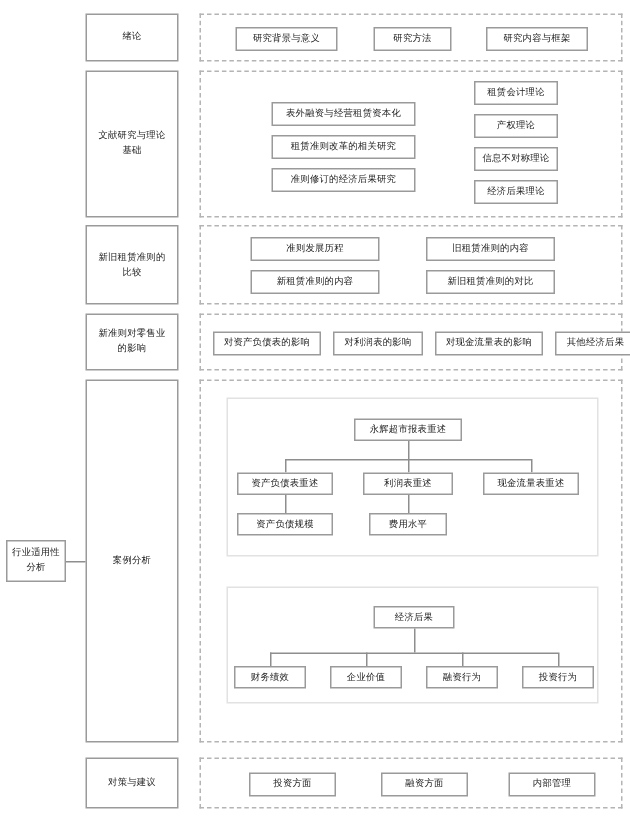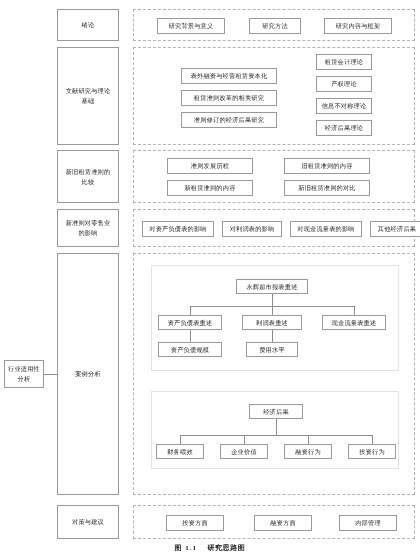"图 1.1 研究思路图" div.caption { html: <div> <b>图 1.1</b> <b>研究思路图</b> </div> -> none }
